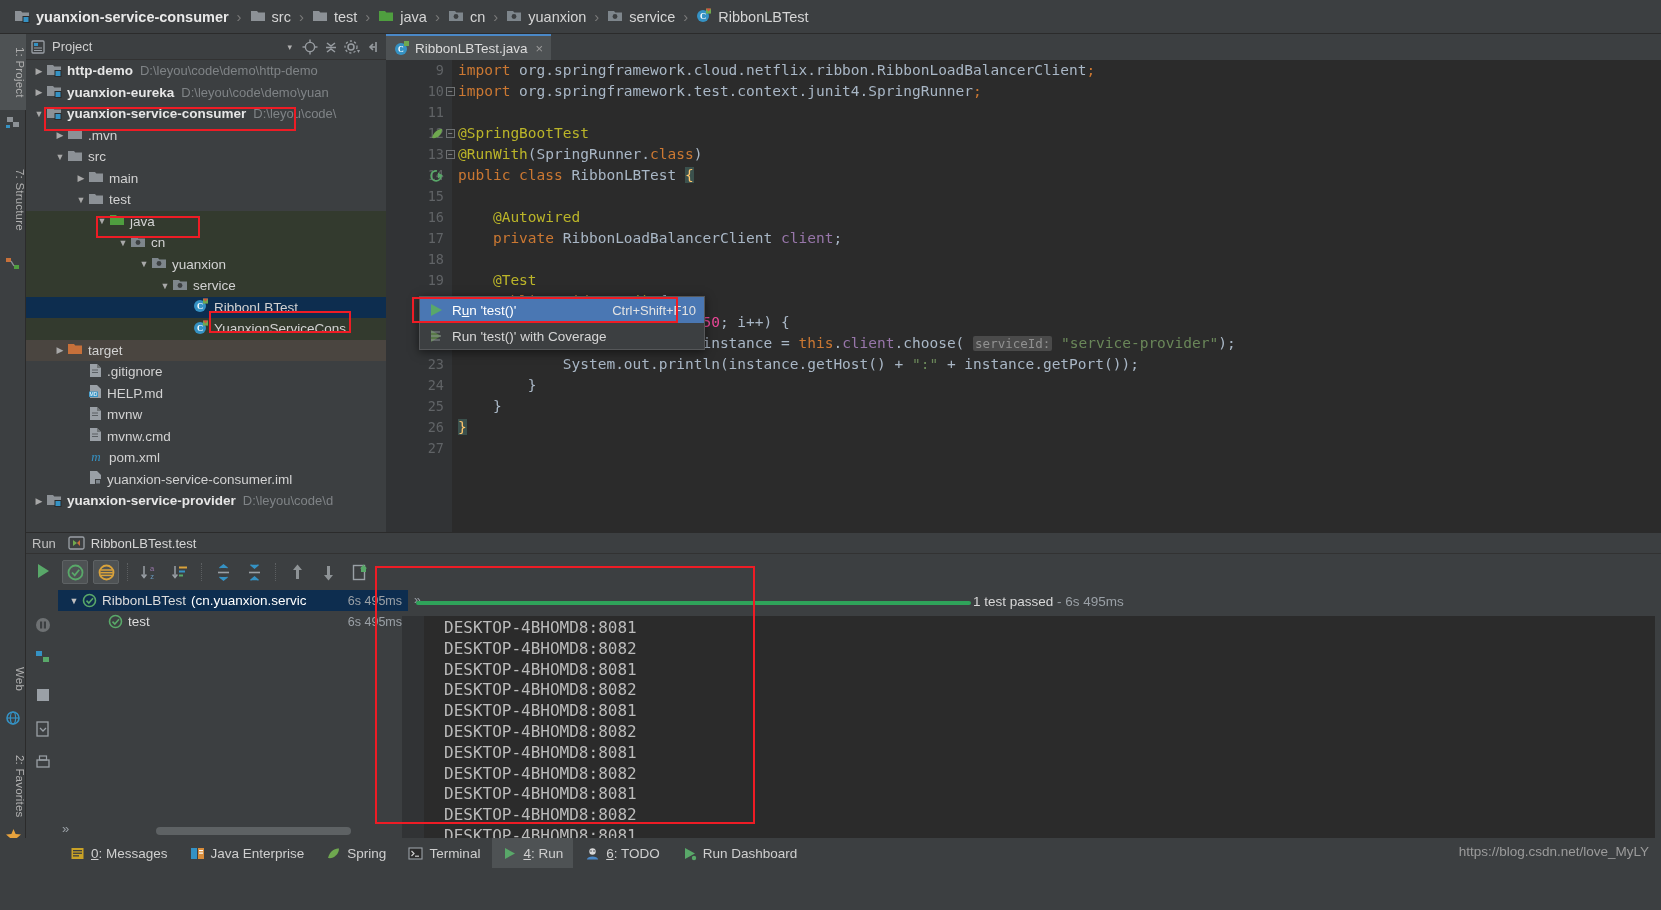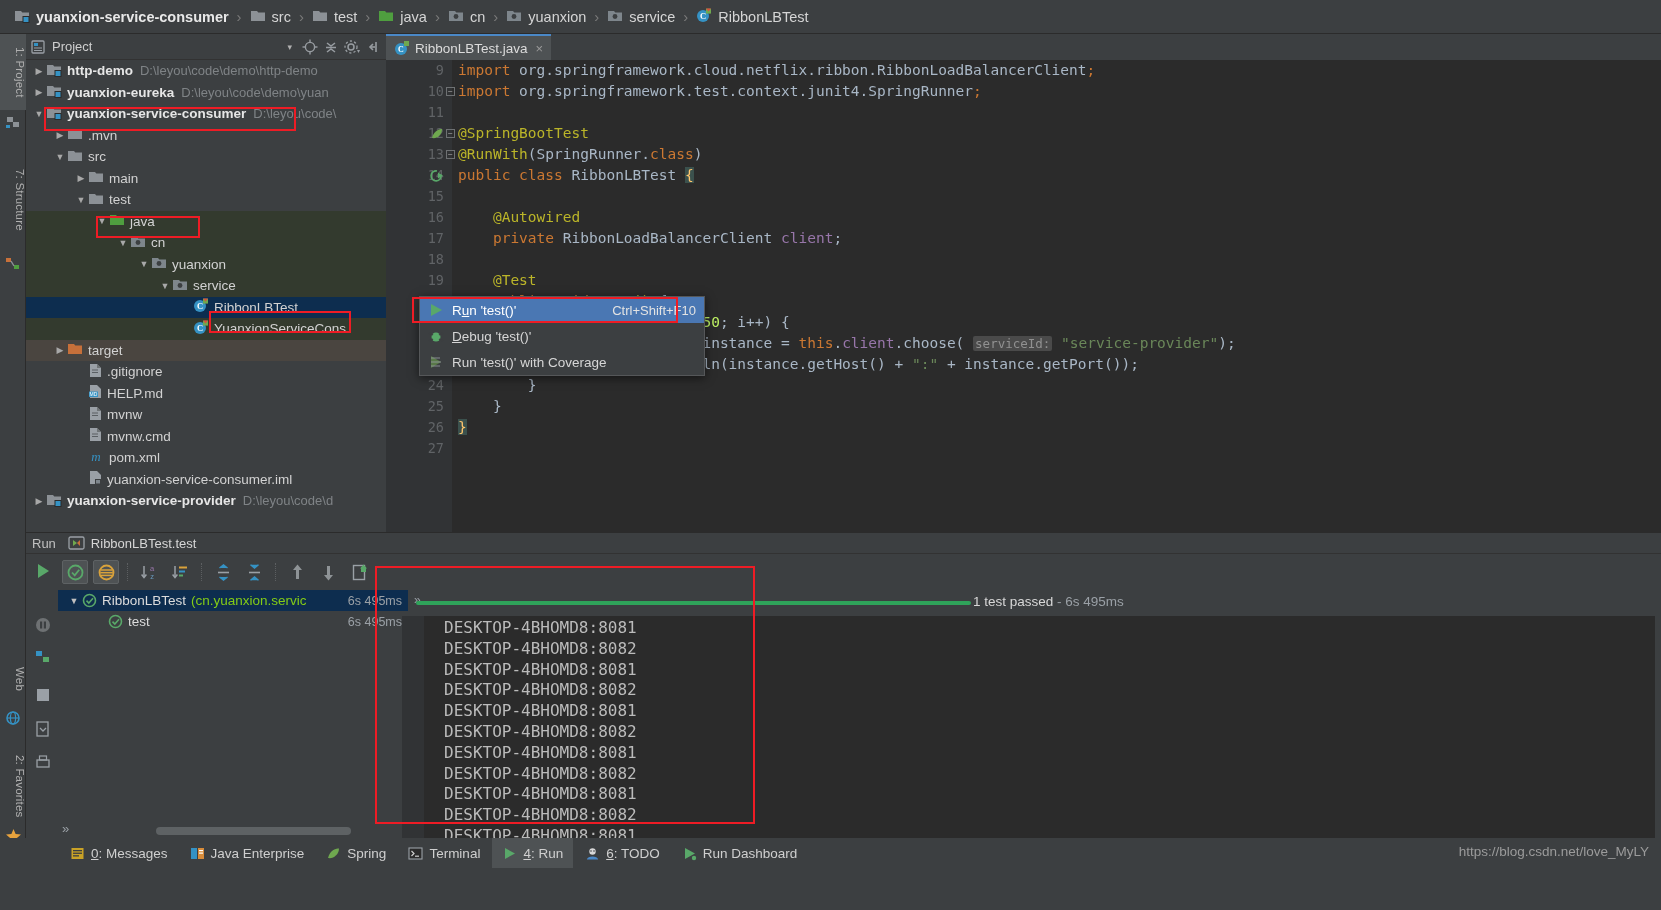"50" .num { color: #bef264 -> #ec4899 }
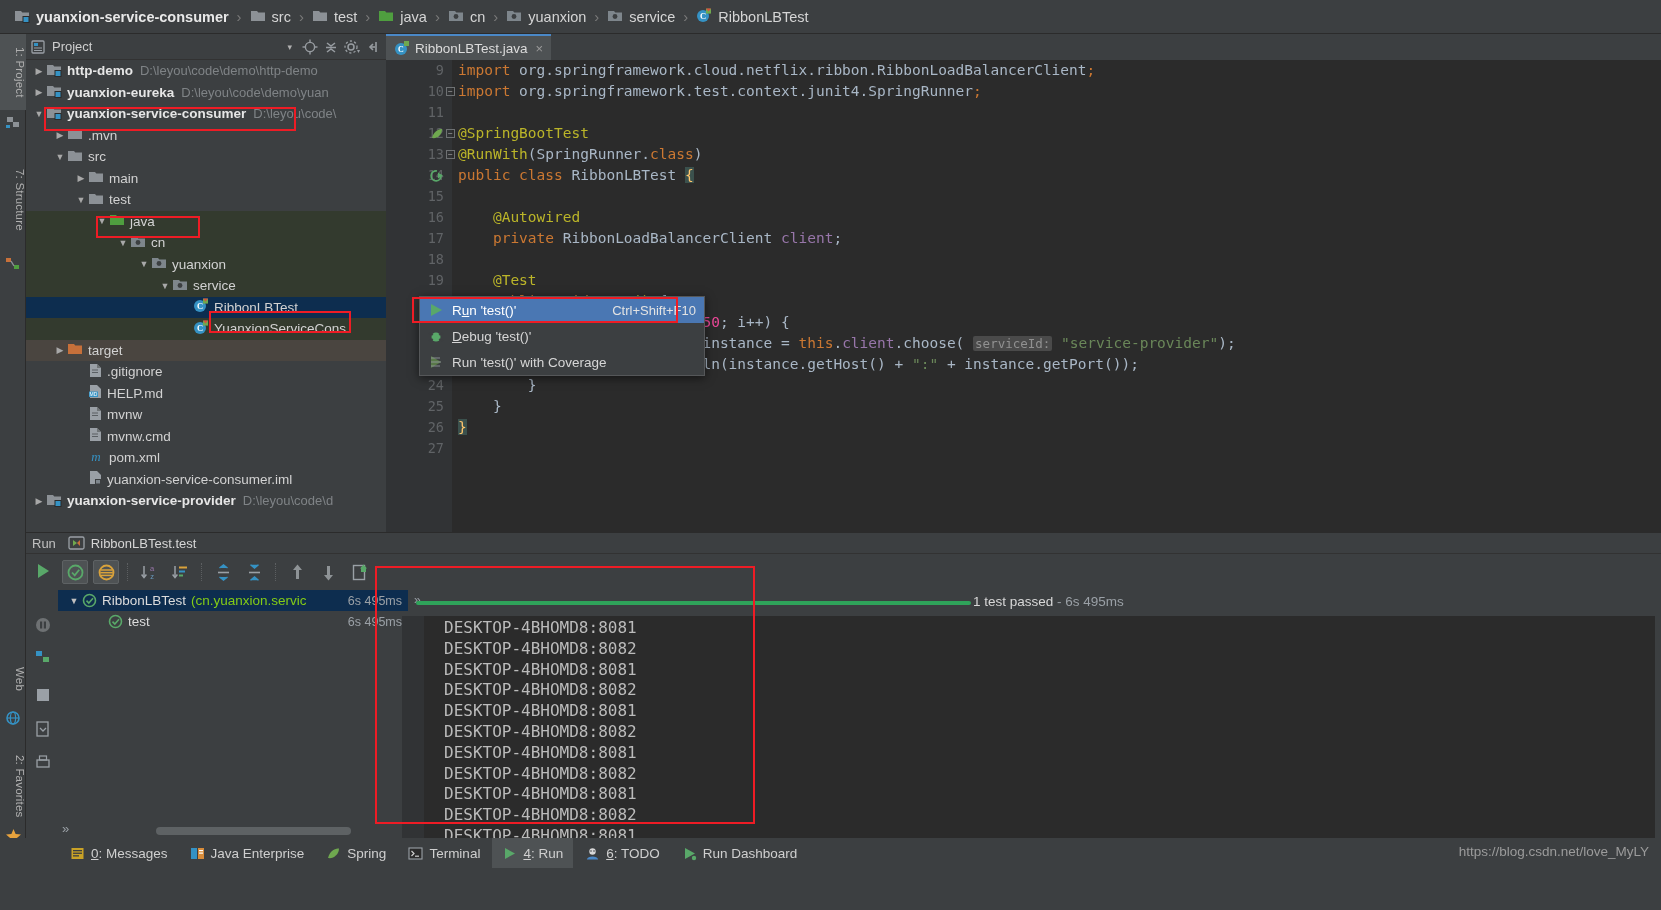"Debug 'test()'" div.ctx-item { html: <div> <span><svg> <ellipse></ellipse> <line></line> <line></line> <line></line> <line></line> </svg></span> <span><span>D</span>ebug 'test()'</span> </div> -> none }
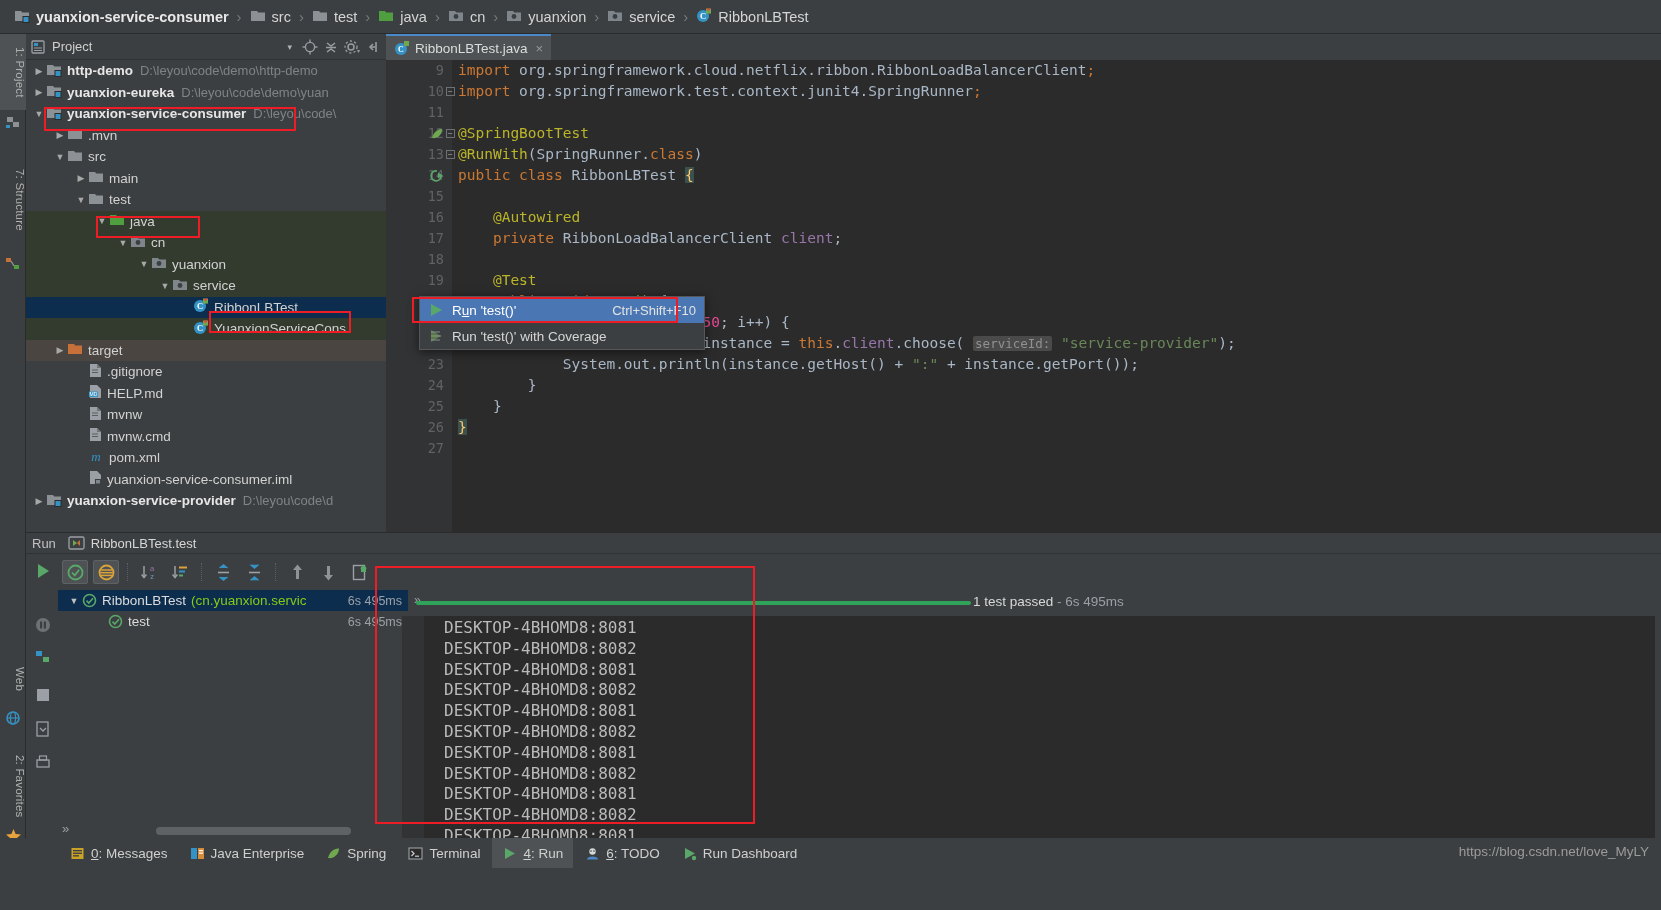"(cn.yuanxion.servic" .ttrow .tt-pkg { color: #84cc16 -> #ffffff }
